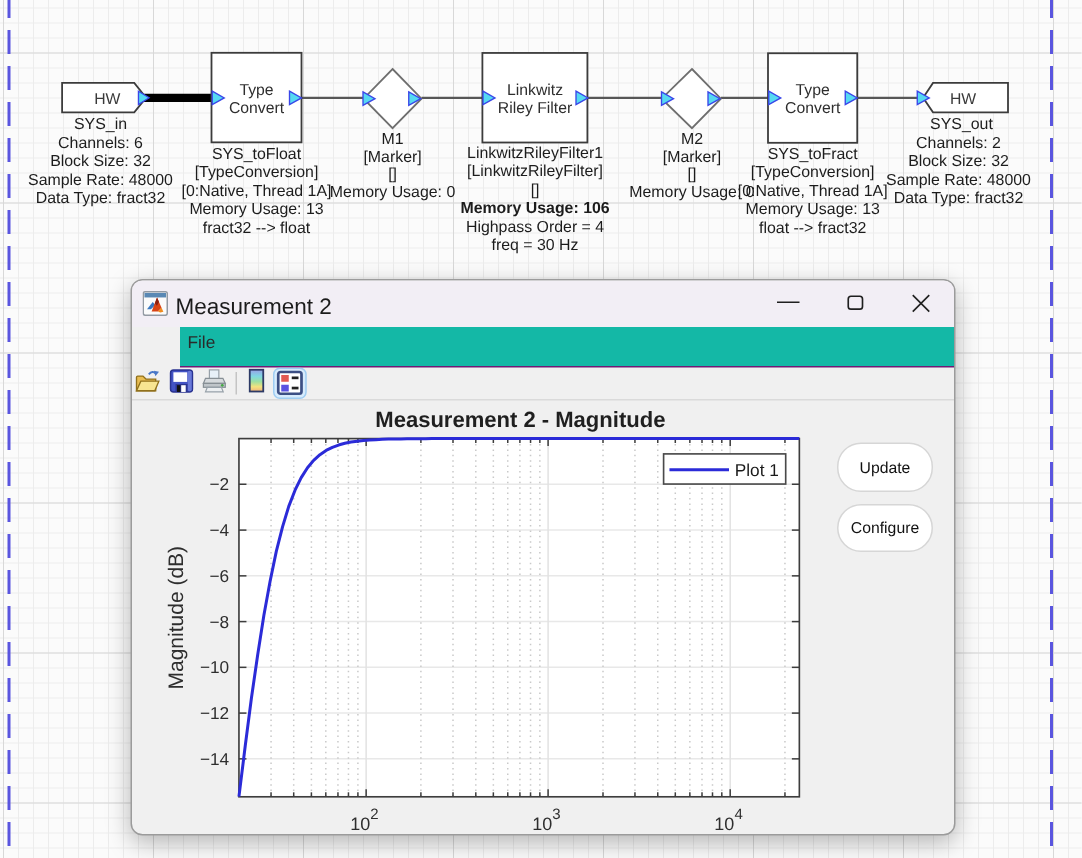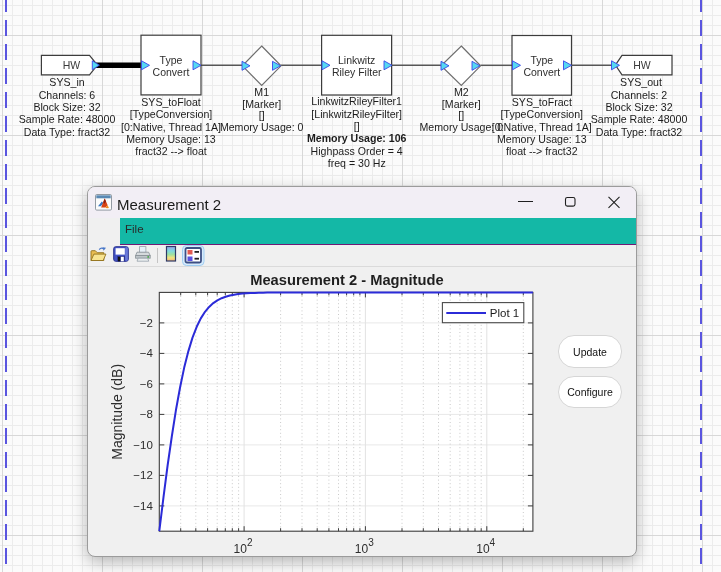"Update" .btn { margin-top: 40px -> none }
